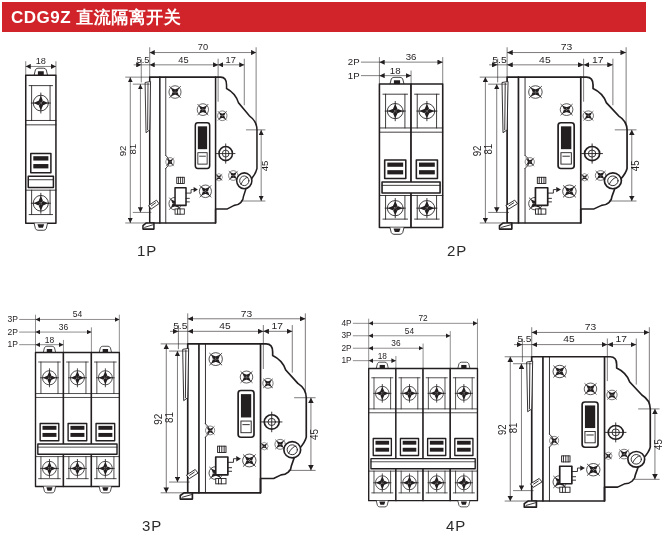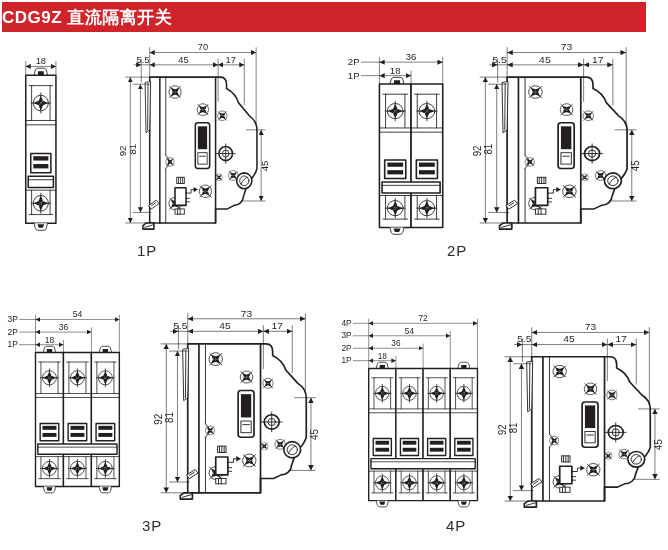"CDG9Z 直流隔离开关" .header .title { padding-left: none -> 9px }
